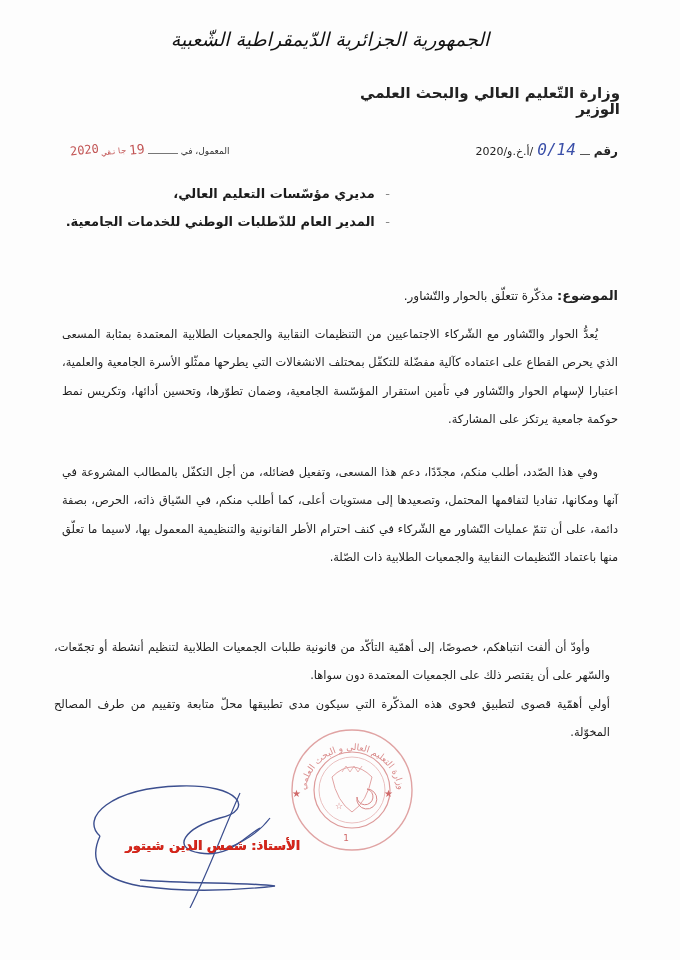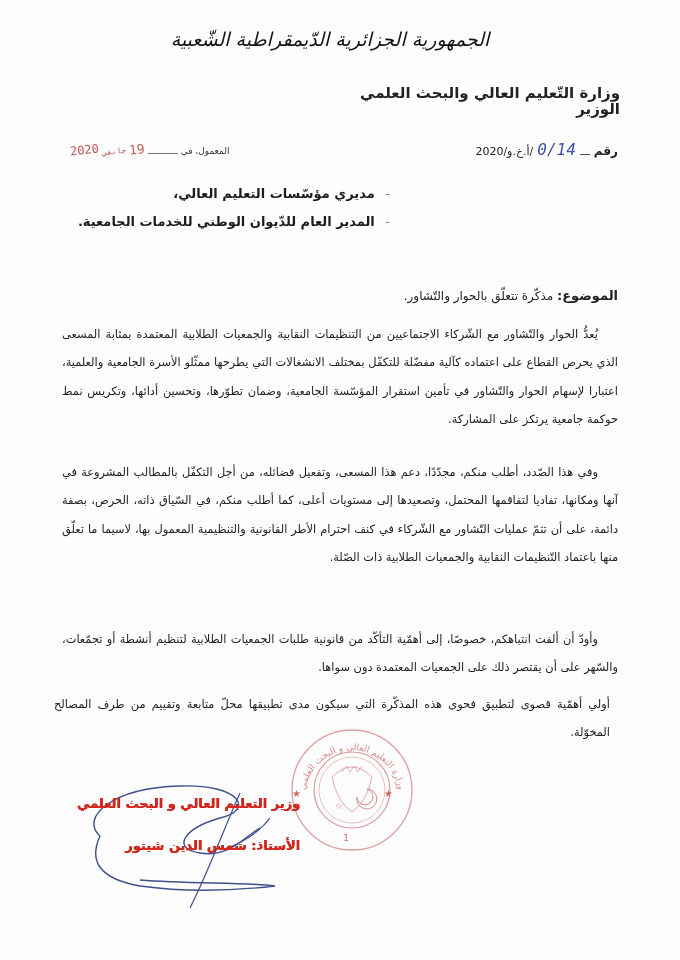"المدير العام للدّيوان الوطني للخدمات" span { text: للدّيوان -> للدّطلبات }
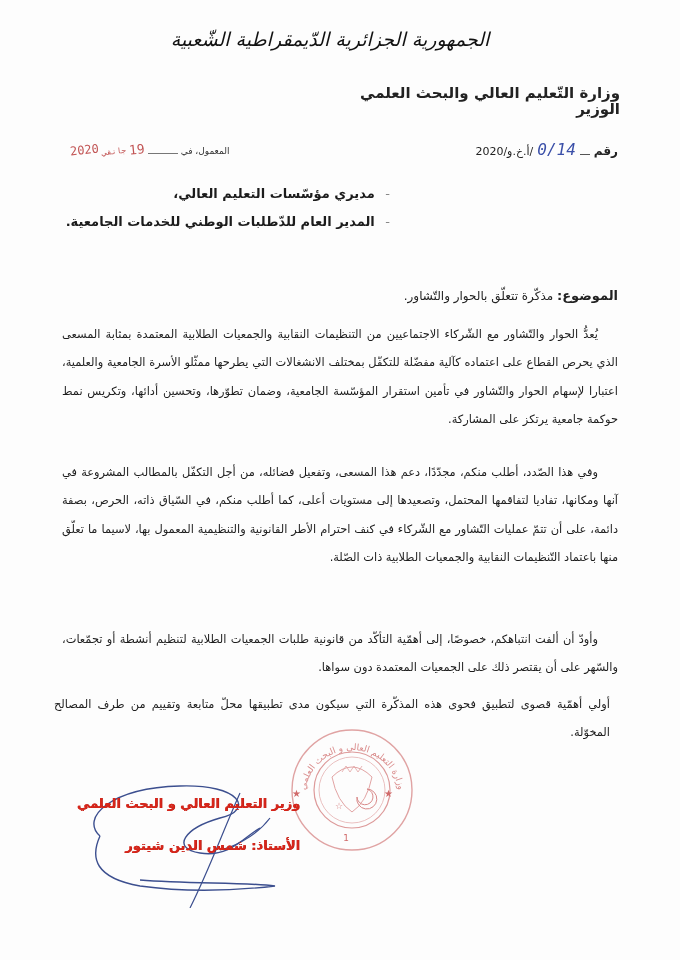"وأودّ أن ألفت انتباهكم، خصوصًا،" p.abs { margin: 0 -> 8px }
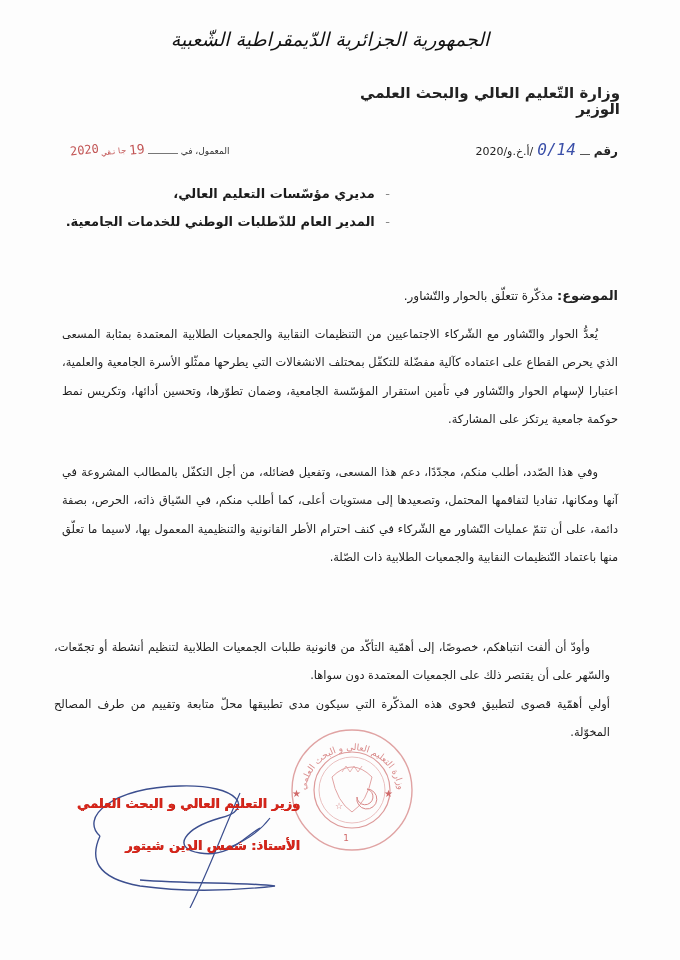"وزير التعليم العالي و البحث" div.sig-title { html: <div>وزير التعليم العالي و البحث العلمي</div> -> none }
